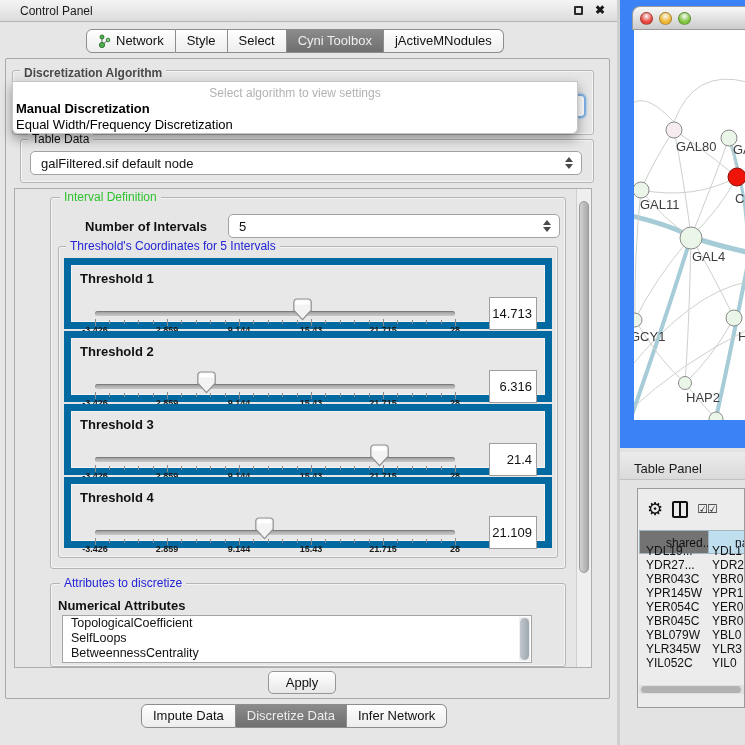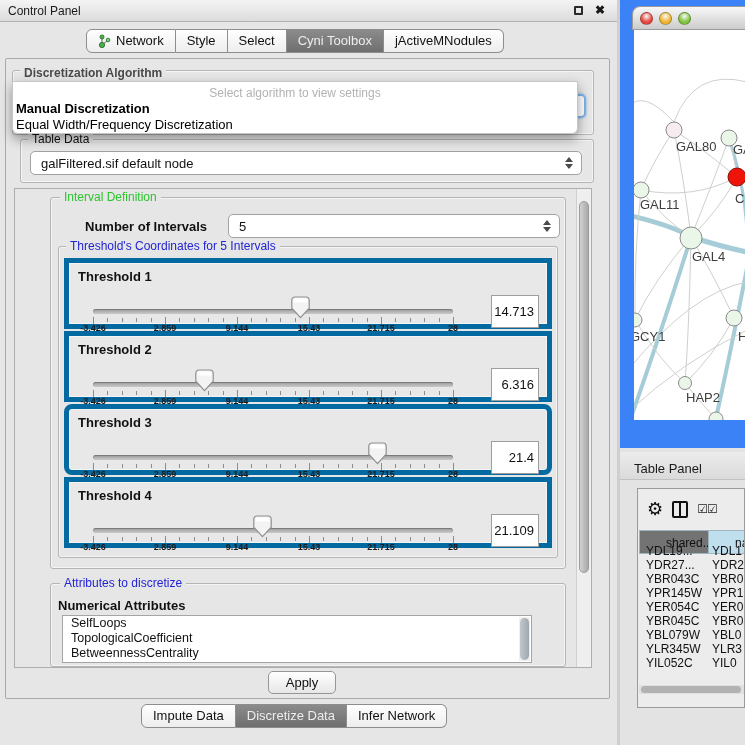"Control Panel" .cp-title { left: 8px -> 20px }
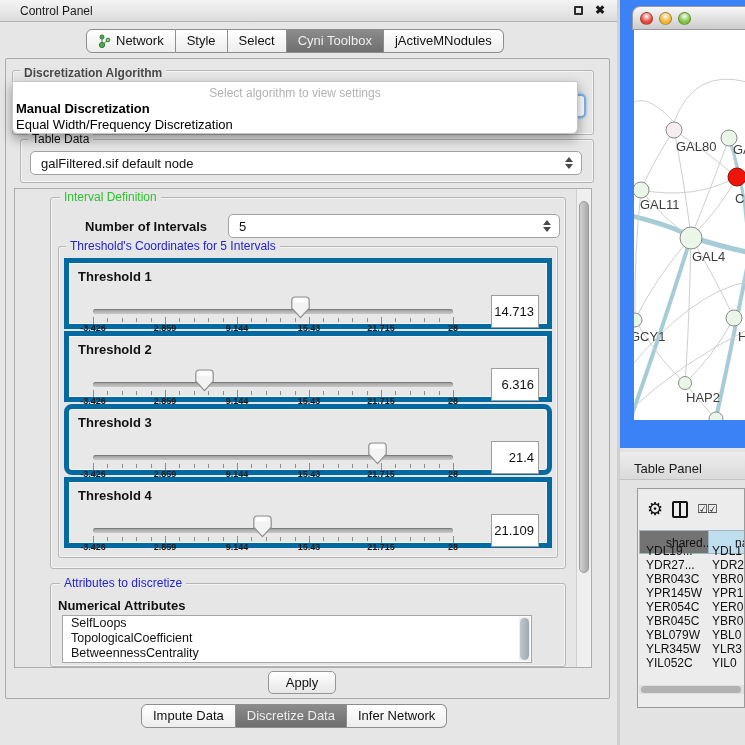"Threshold 1" .threshold-box { border: 5px solid #0369a1 -> 7px solid #0369a1 }
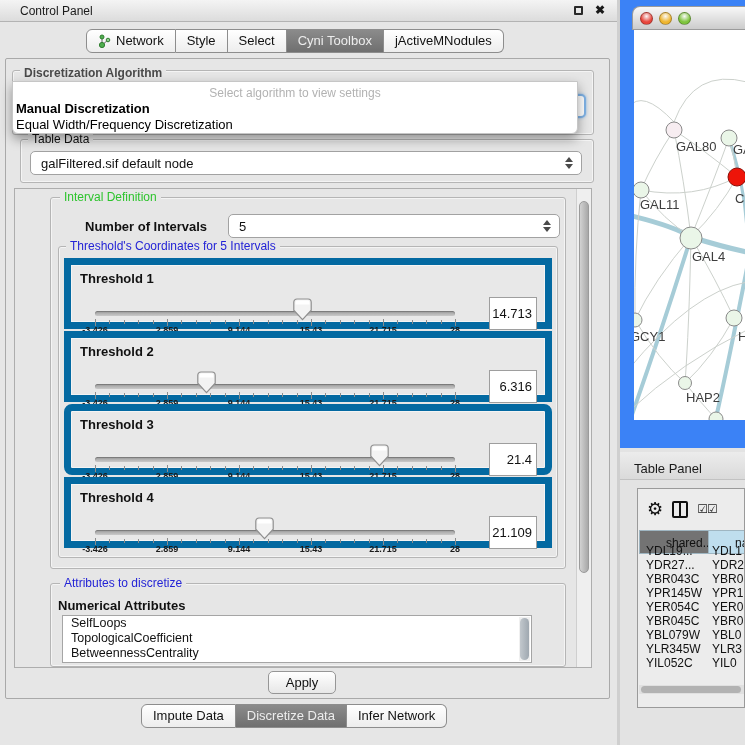"Threshold 3" div.threshold-box { border-radius: 8px -> none }
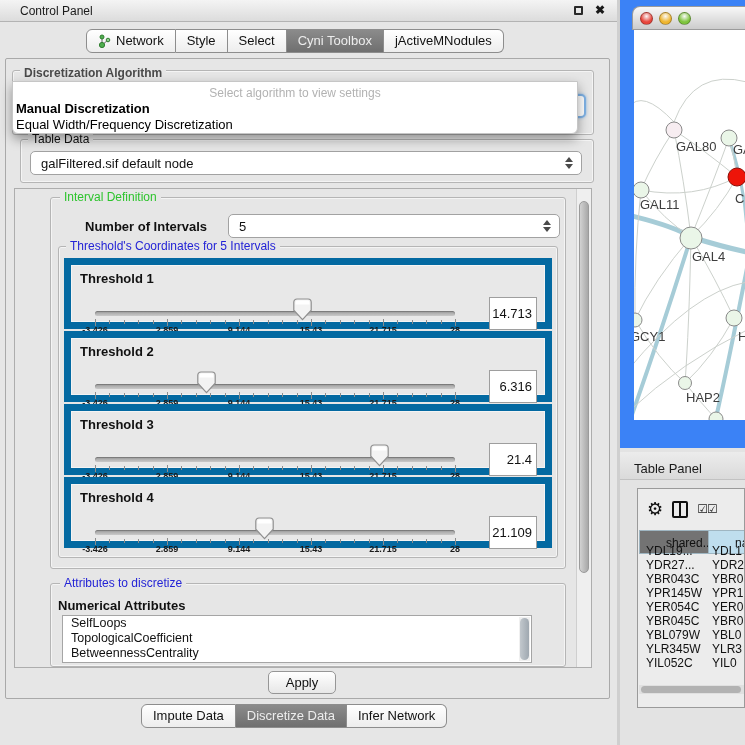"SelfLoops" div.attr-item { order: before "TopologicalCoefficient" -> after "TopologicalCoefficient" }
